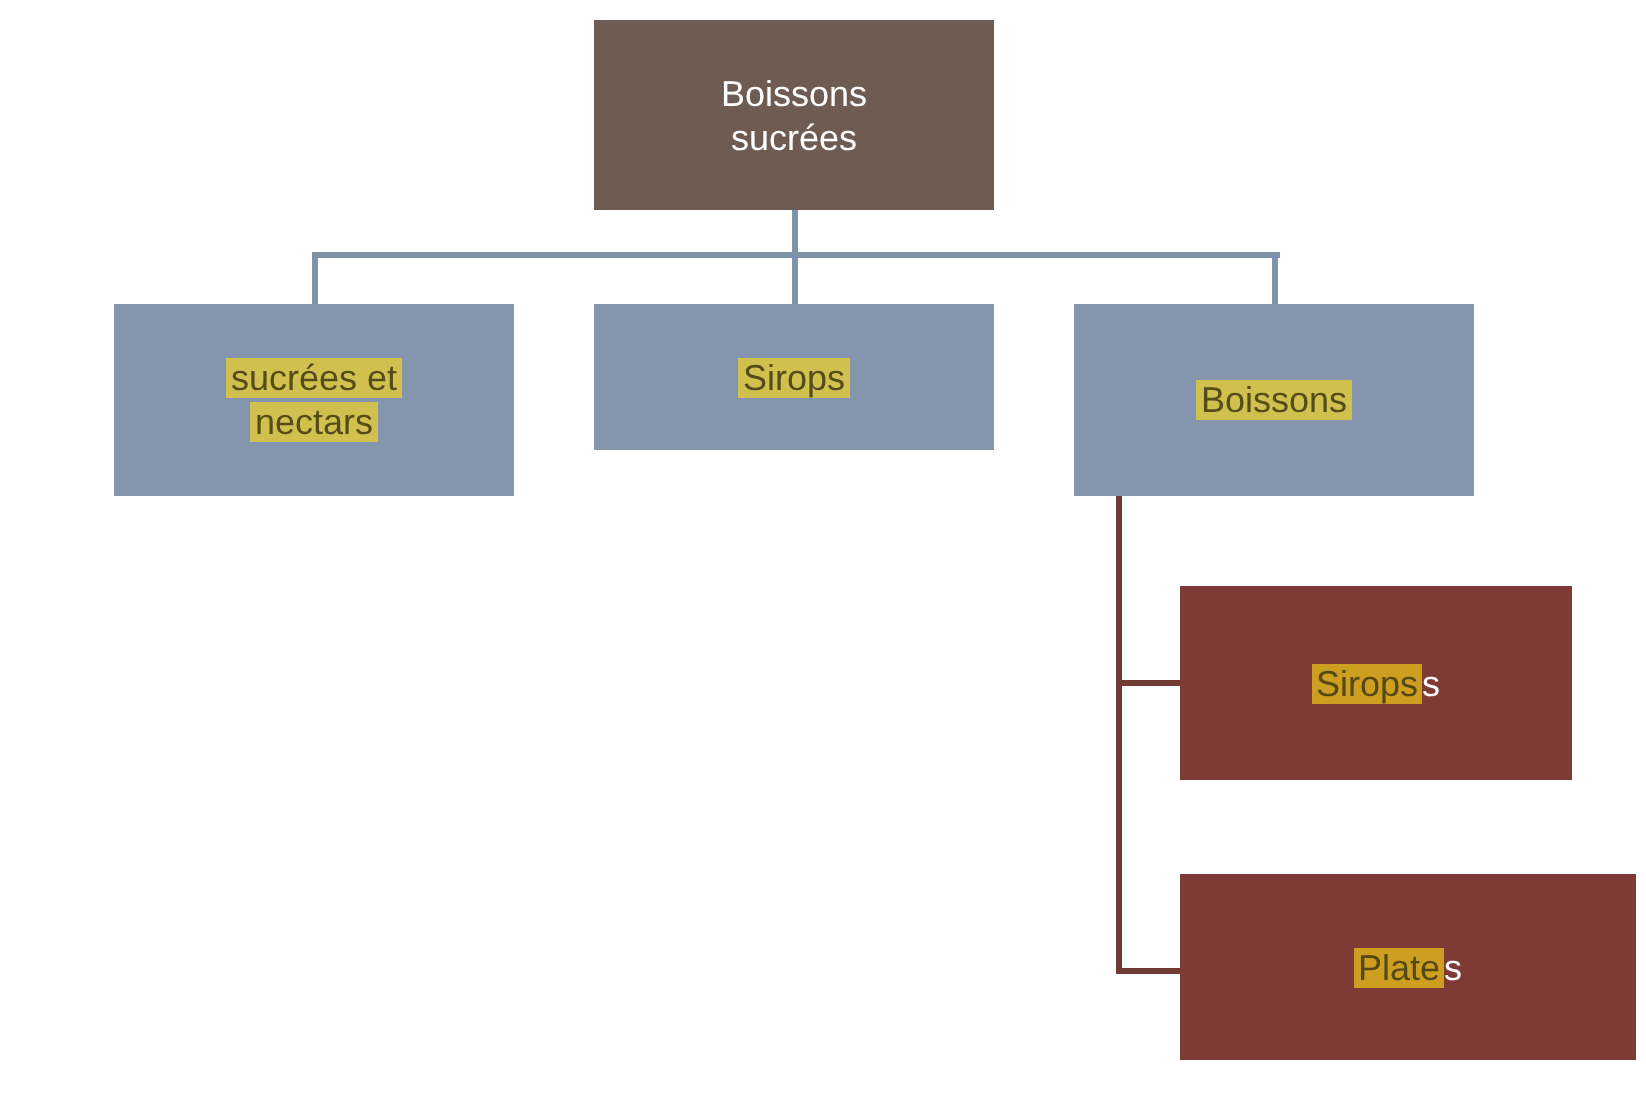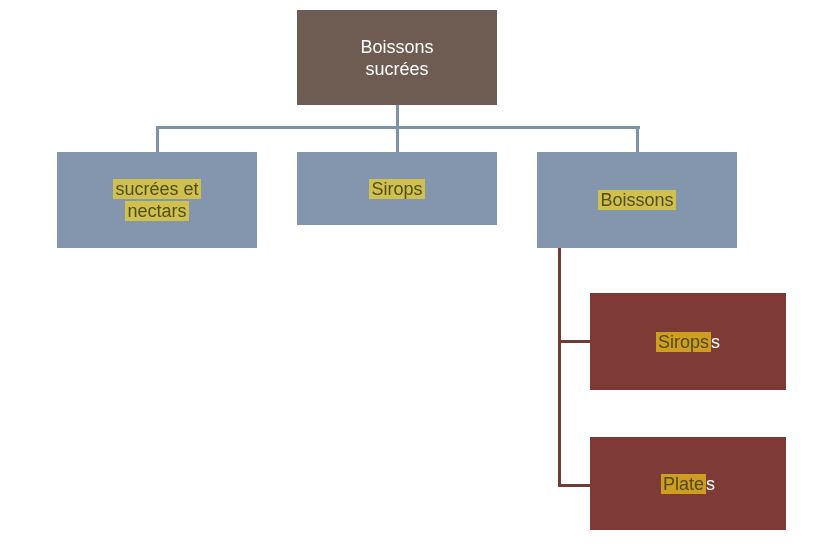"Plates" #node-plates { width: 196px -> 228px }
